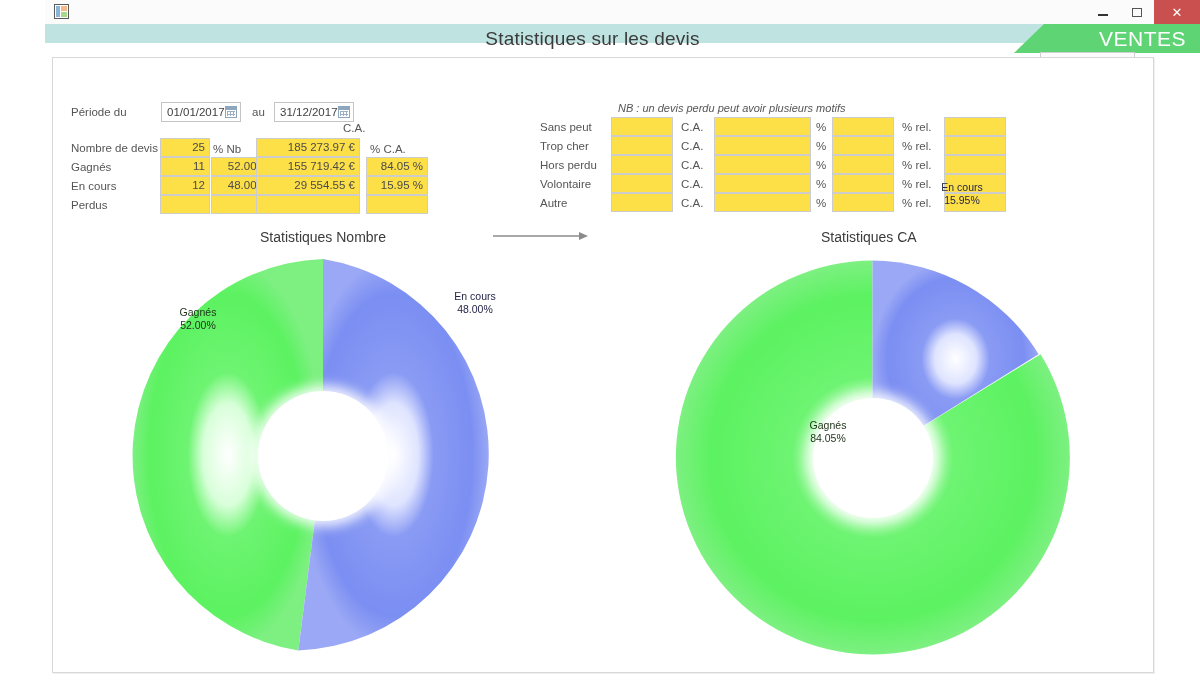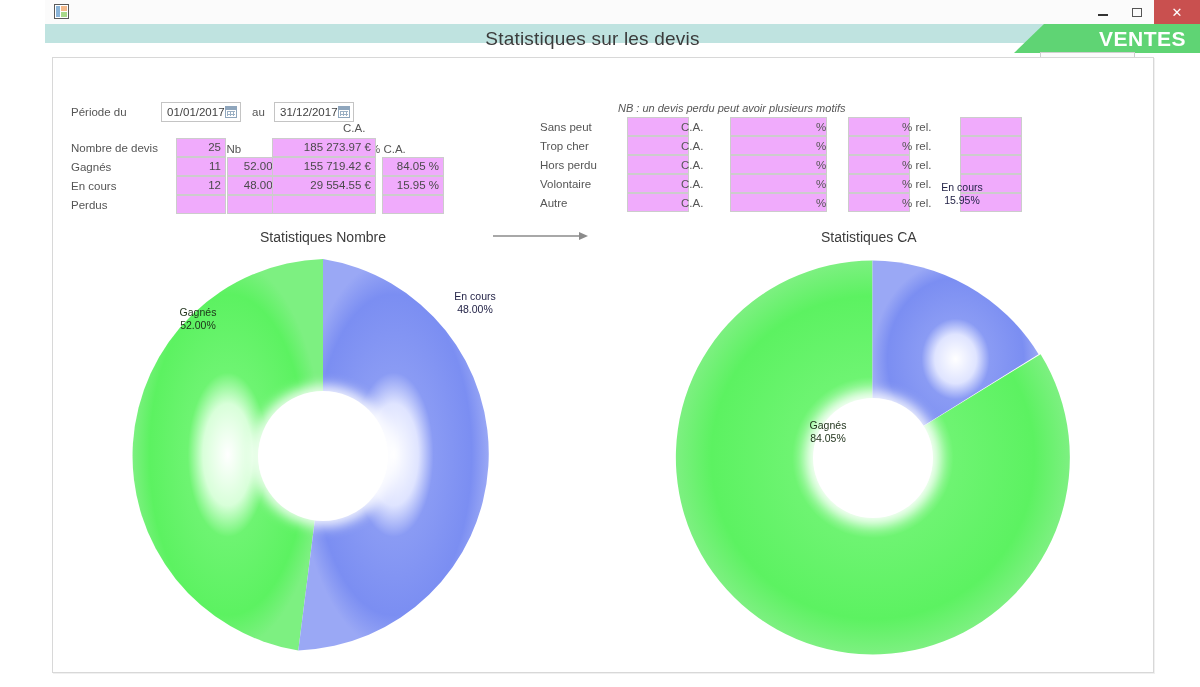"VENTES" .module-badge .label { font-weight: bold -> normal }
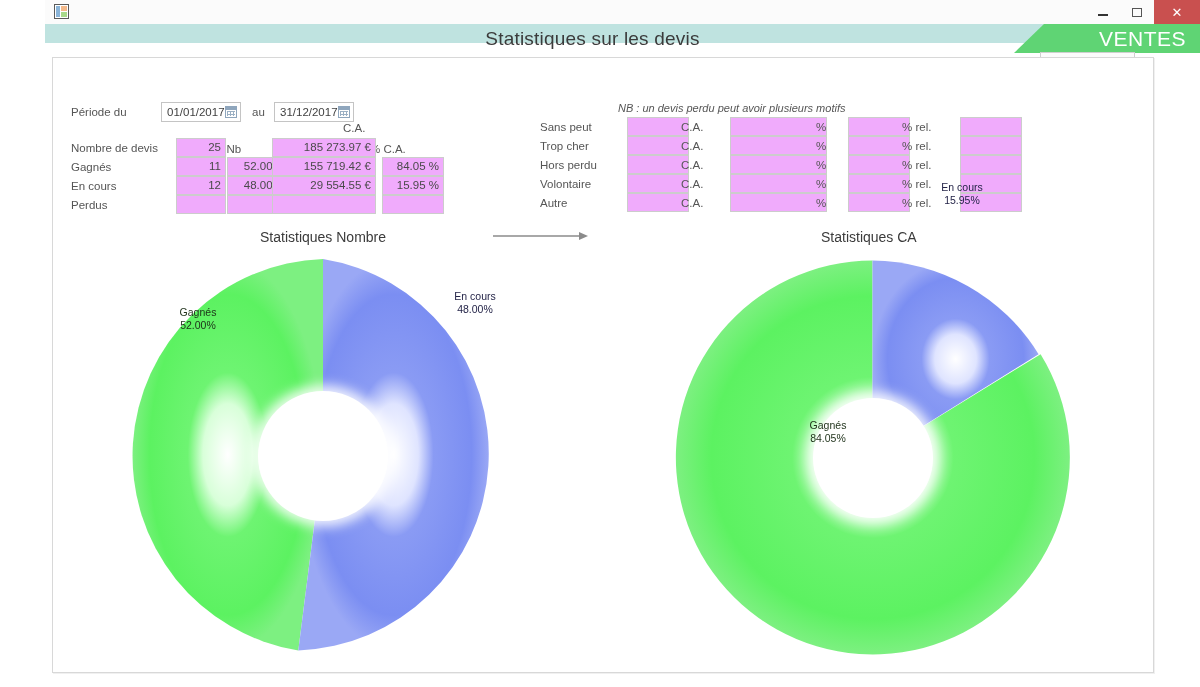"25" .fld { background: #f0abfc -> #fde047; margin-left: 16px -> none }
